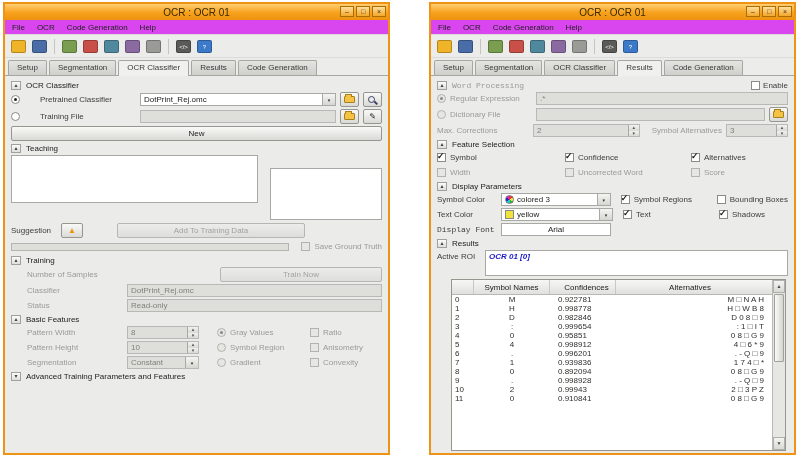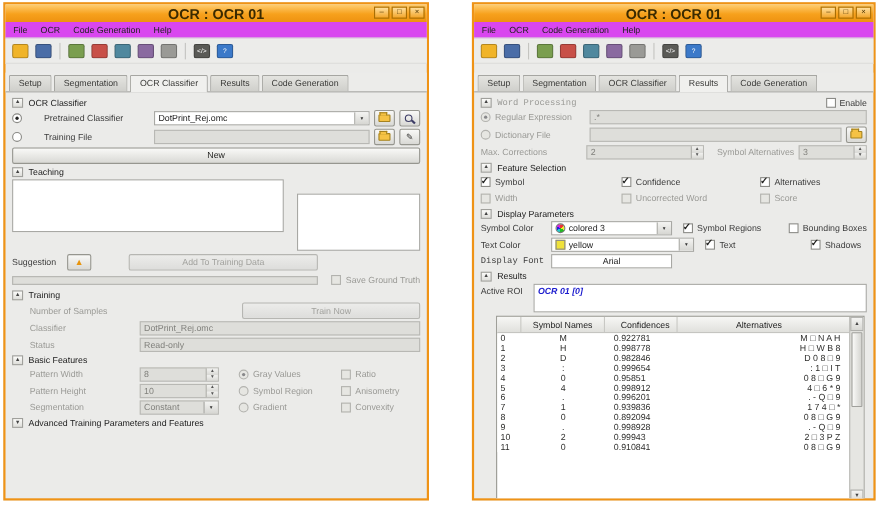"OCR : OCR 01" .title-text { font-size: 13px -> 10px; font-weight: bold -> normal }
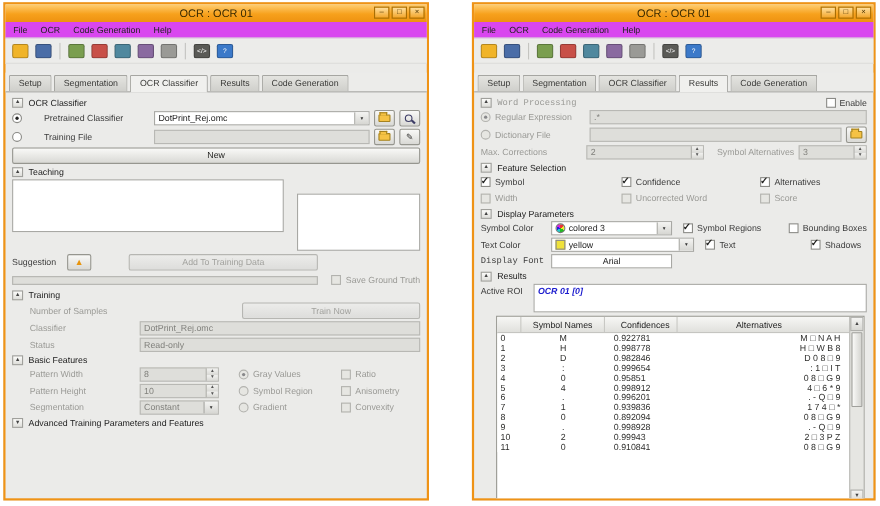"Setup" .tabs { margin-top: 8px -> none }
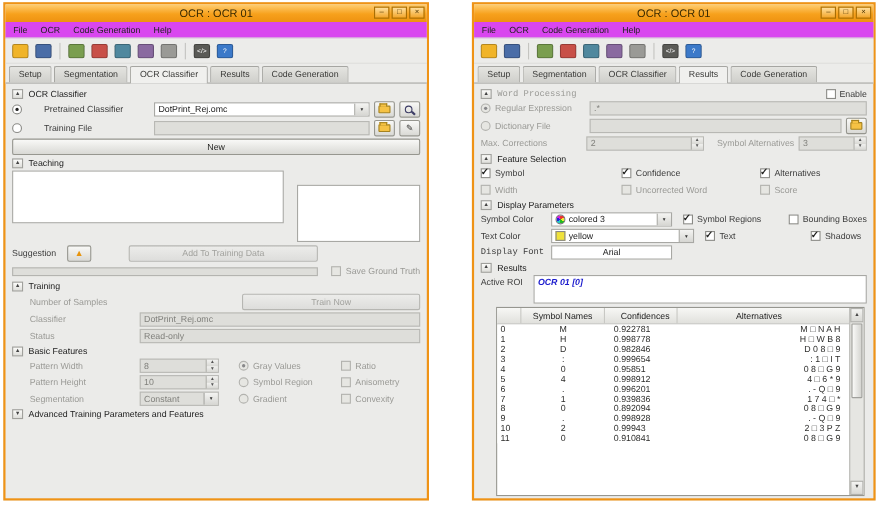"yellow" div.field { width: 130px -> 112px }
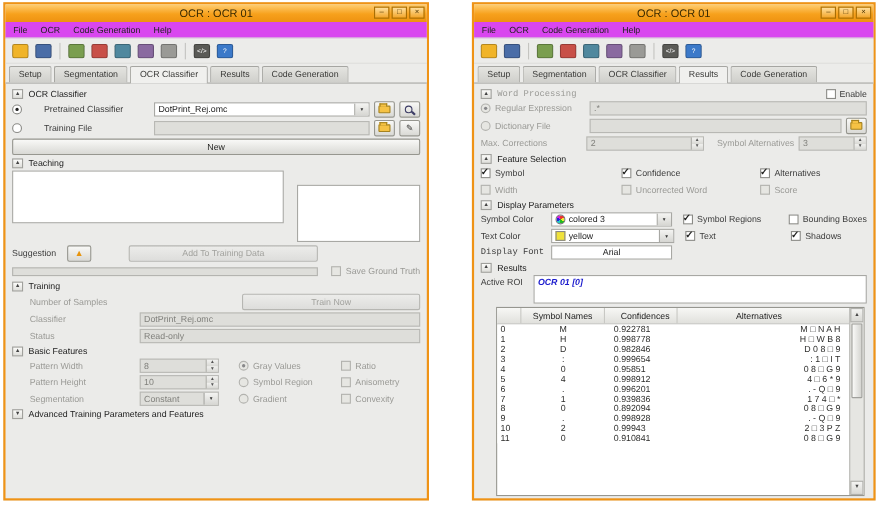"Add To Training Data" div.btn { width: 172px -> 188px }
